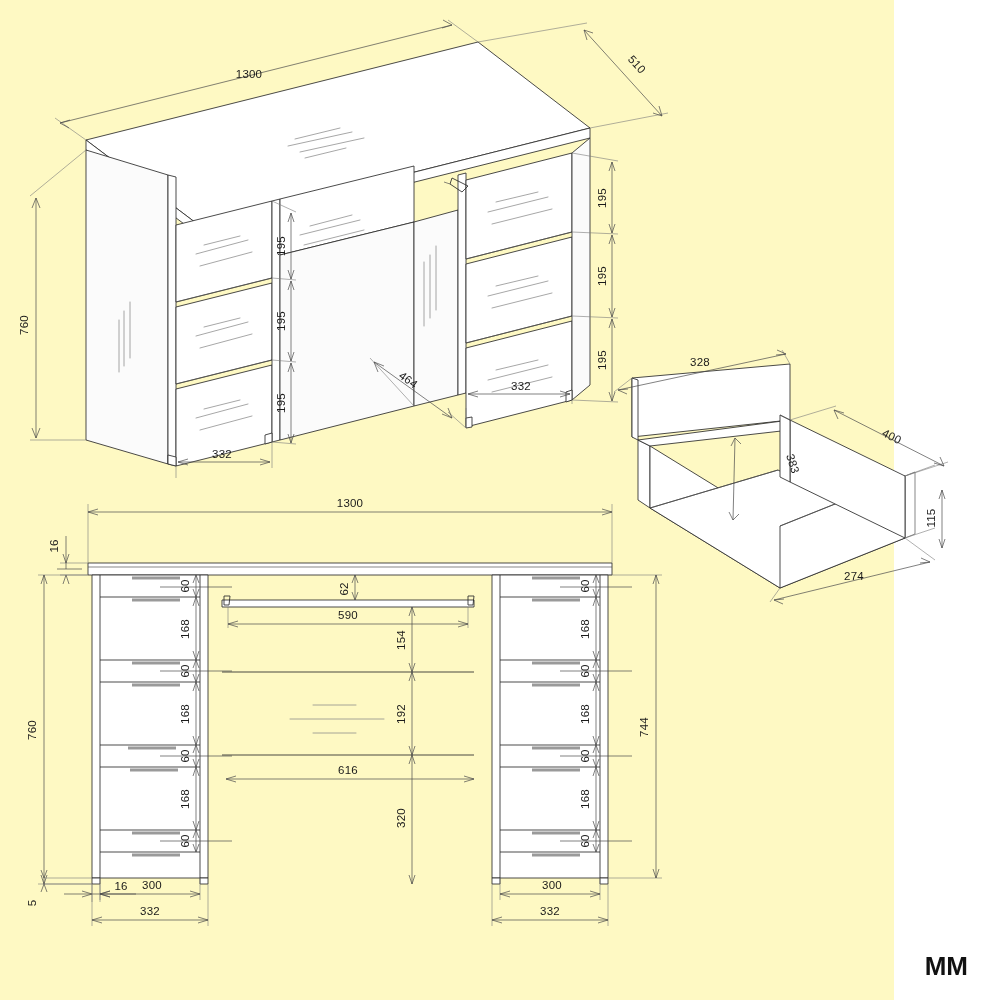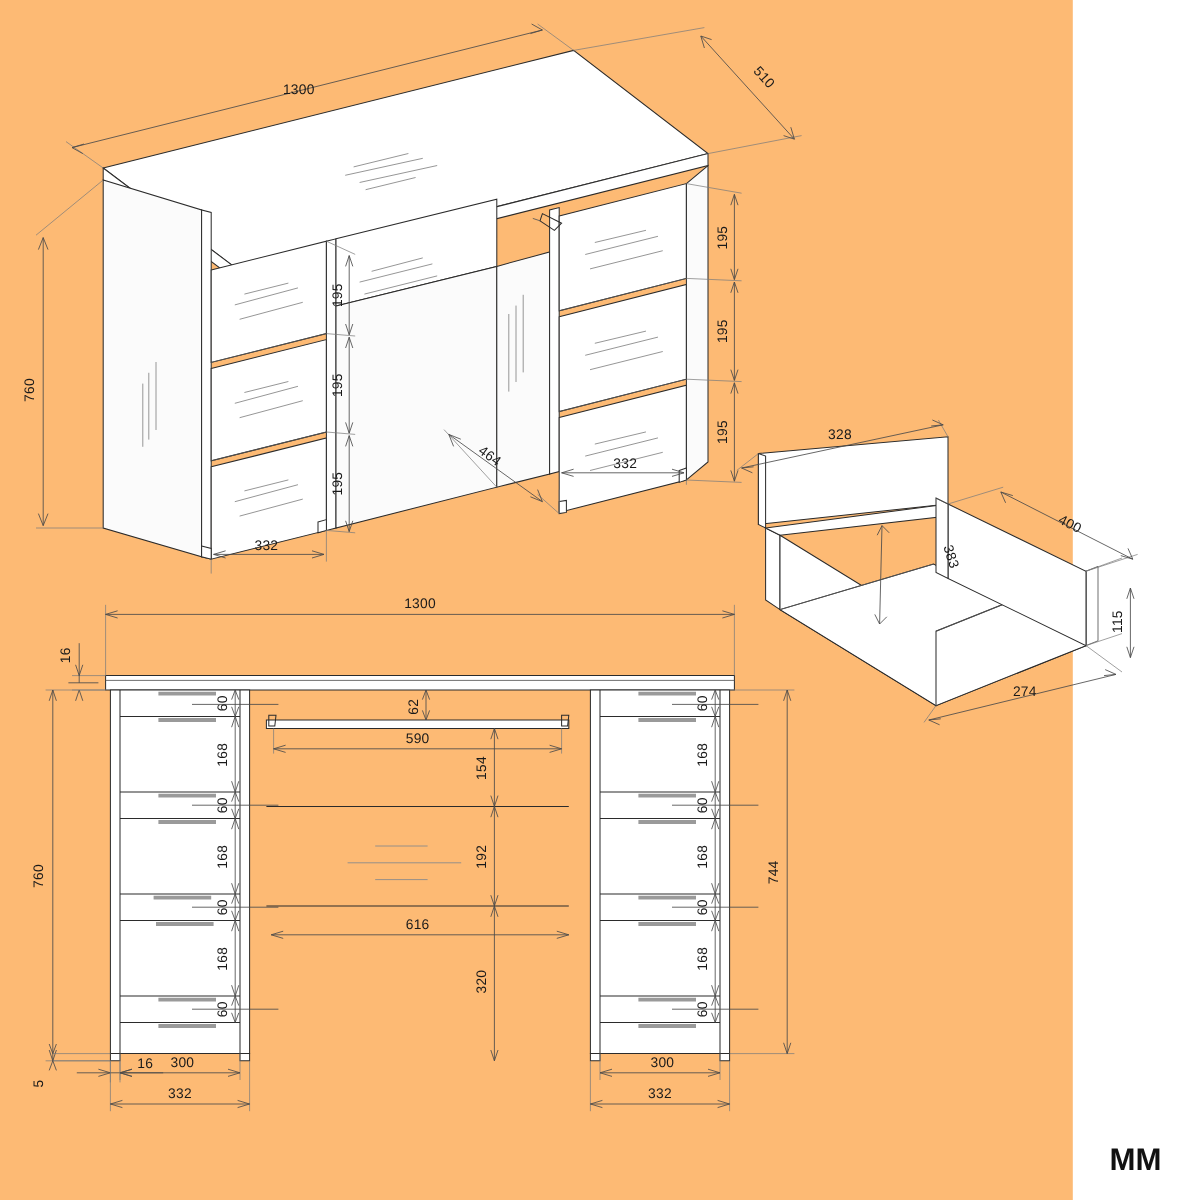"1300" #sheet { background: #fdba74 -> #fef9c3 }
